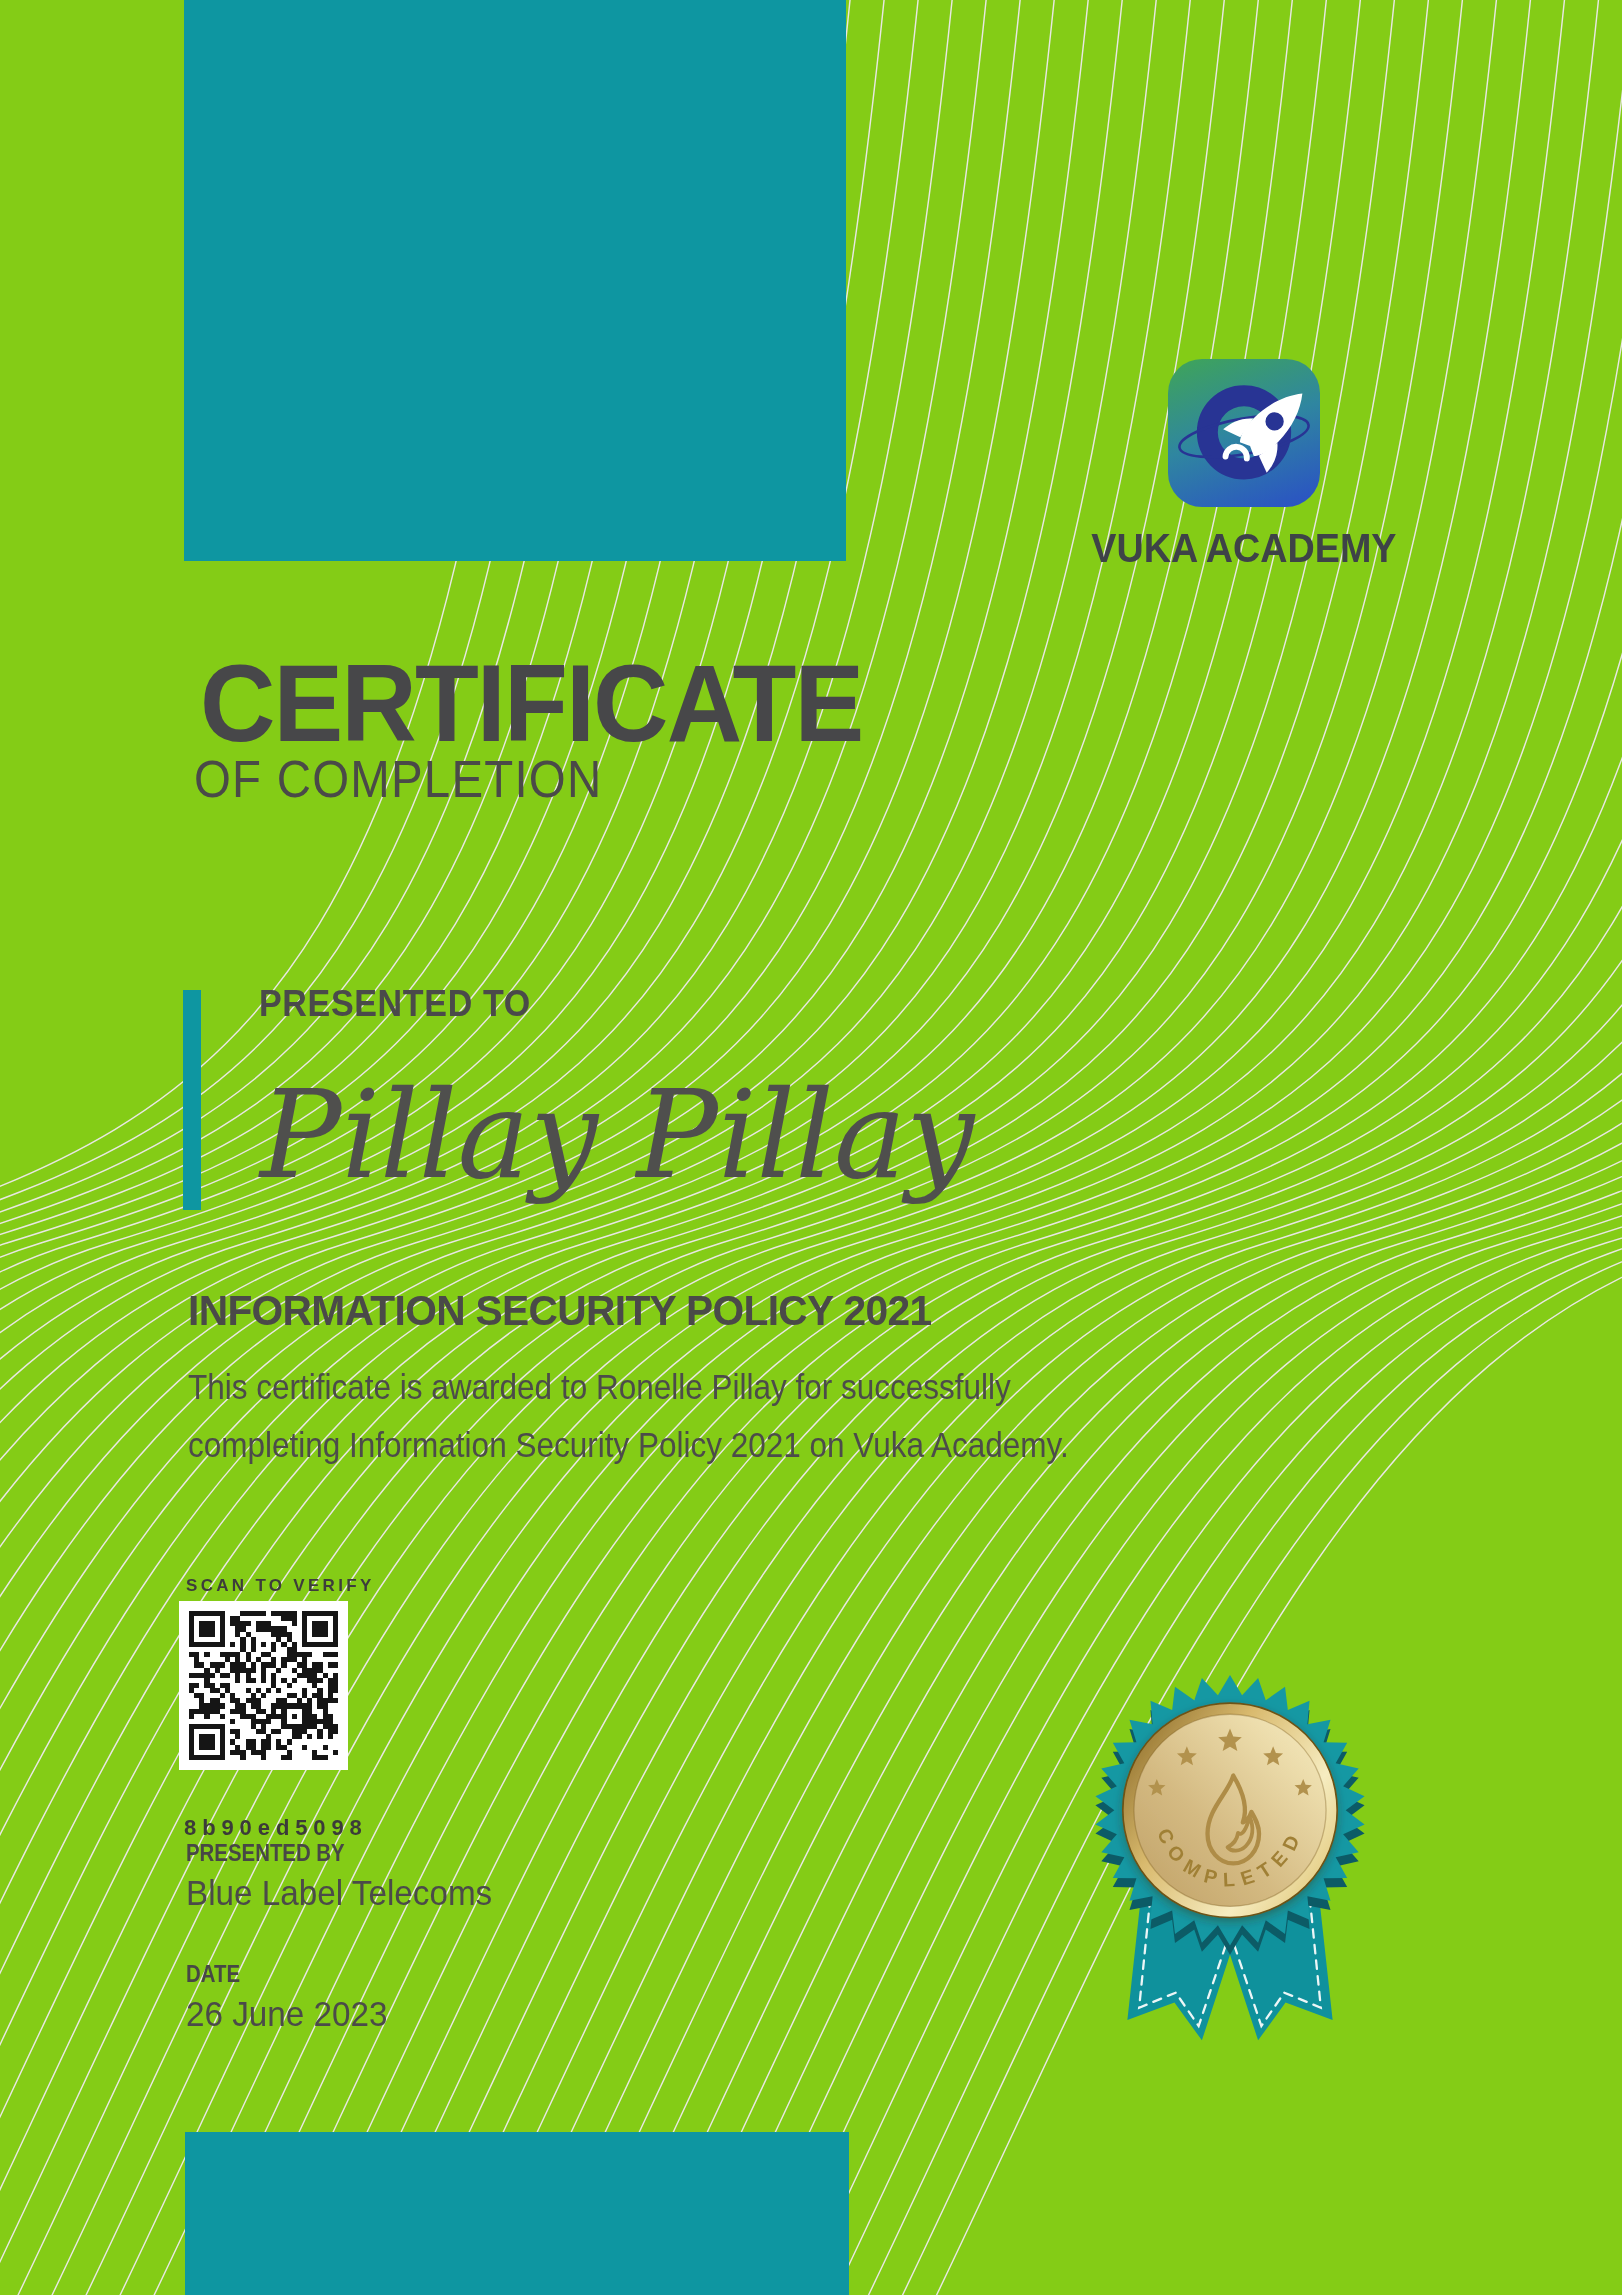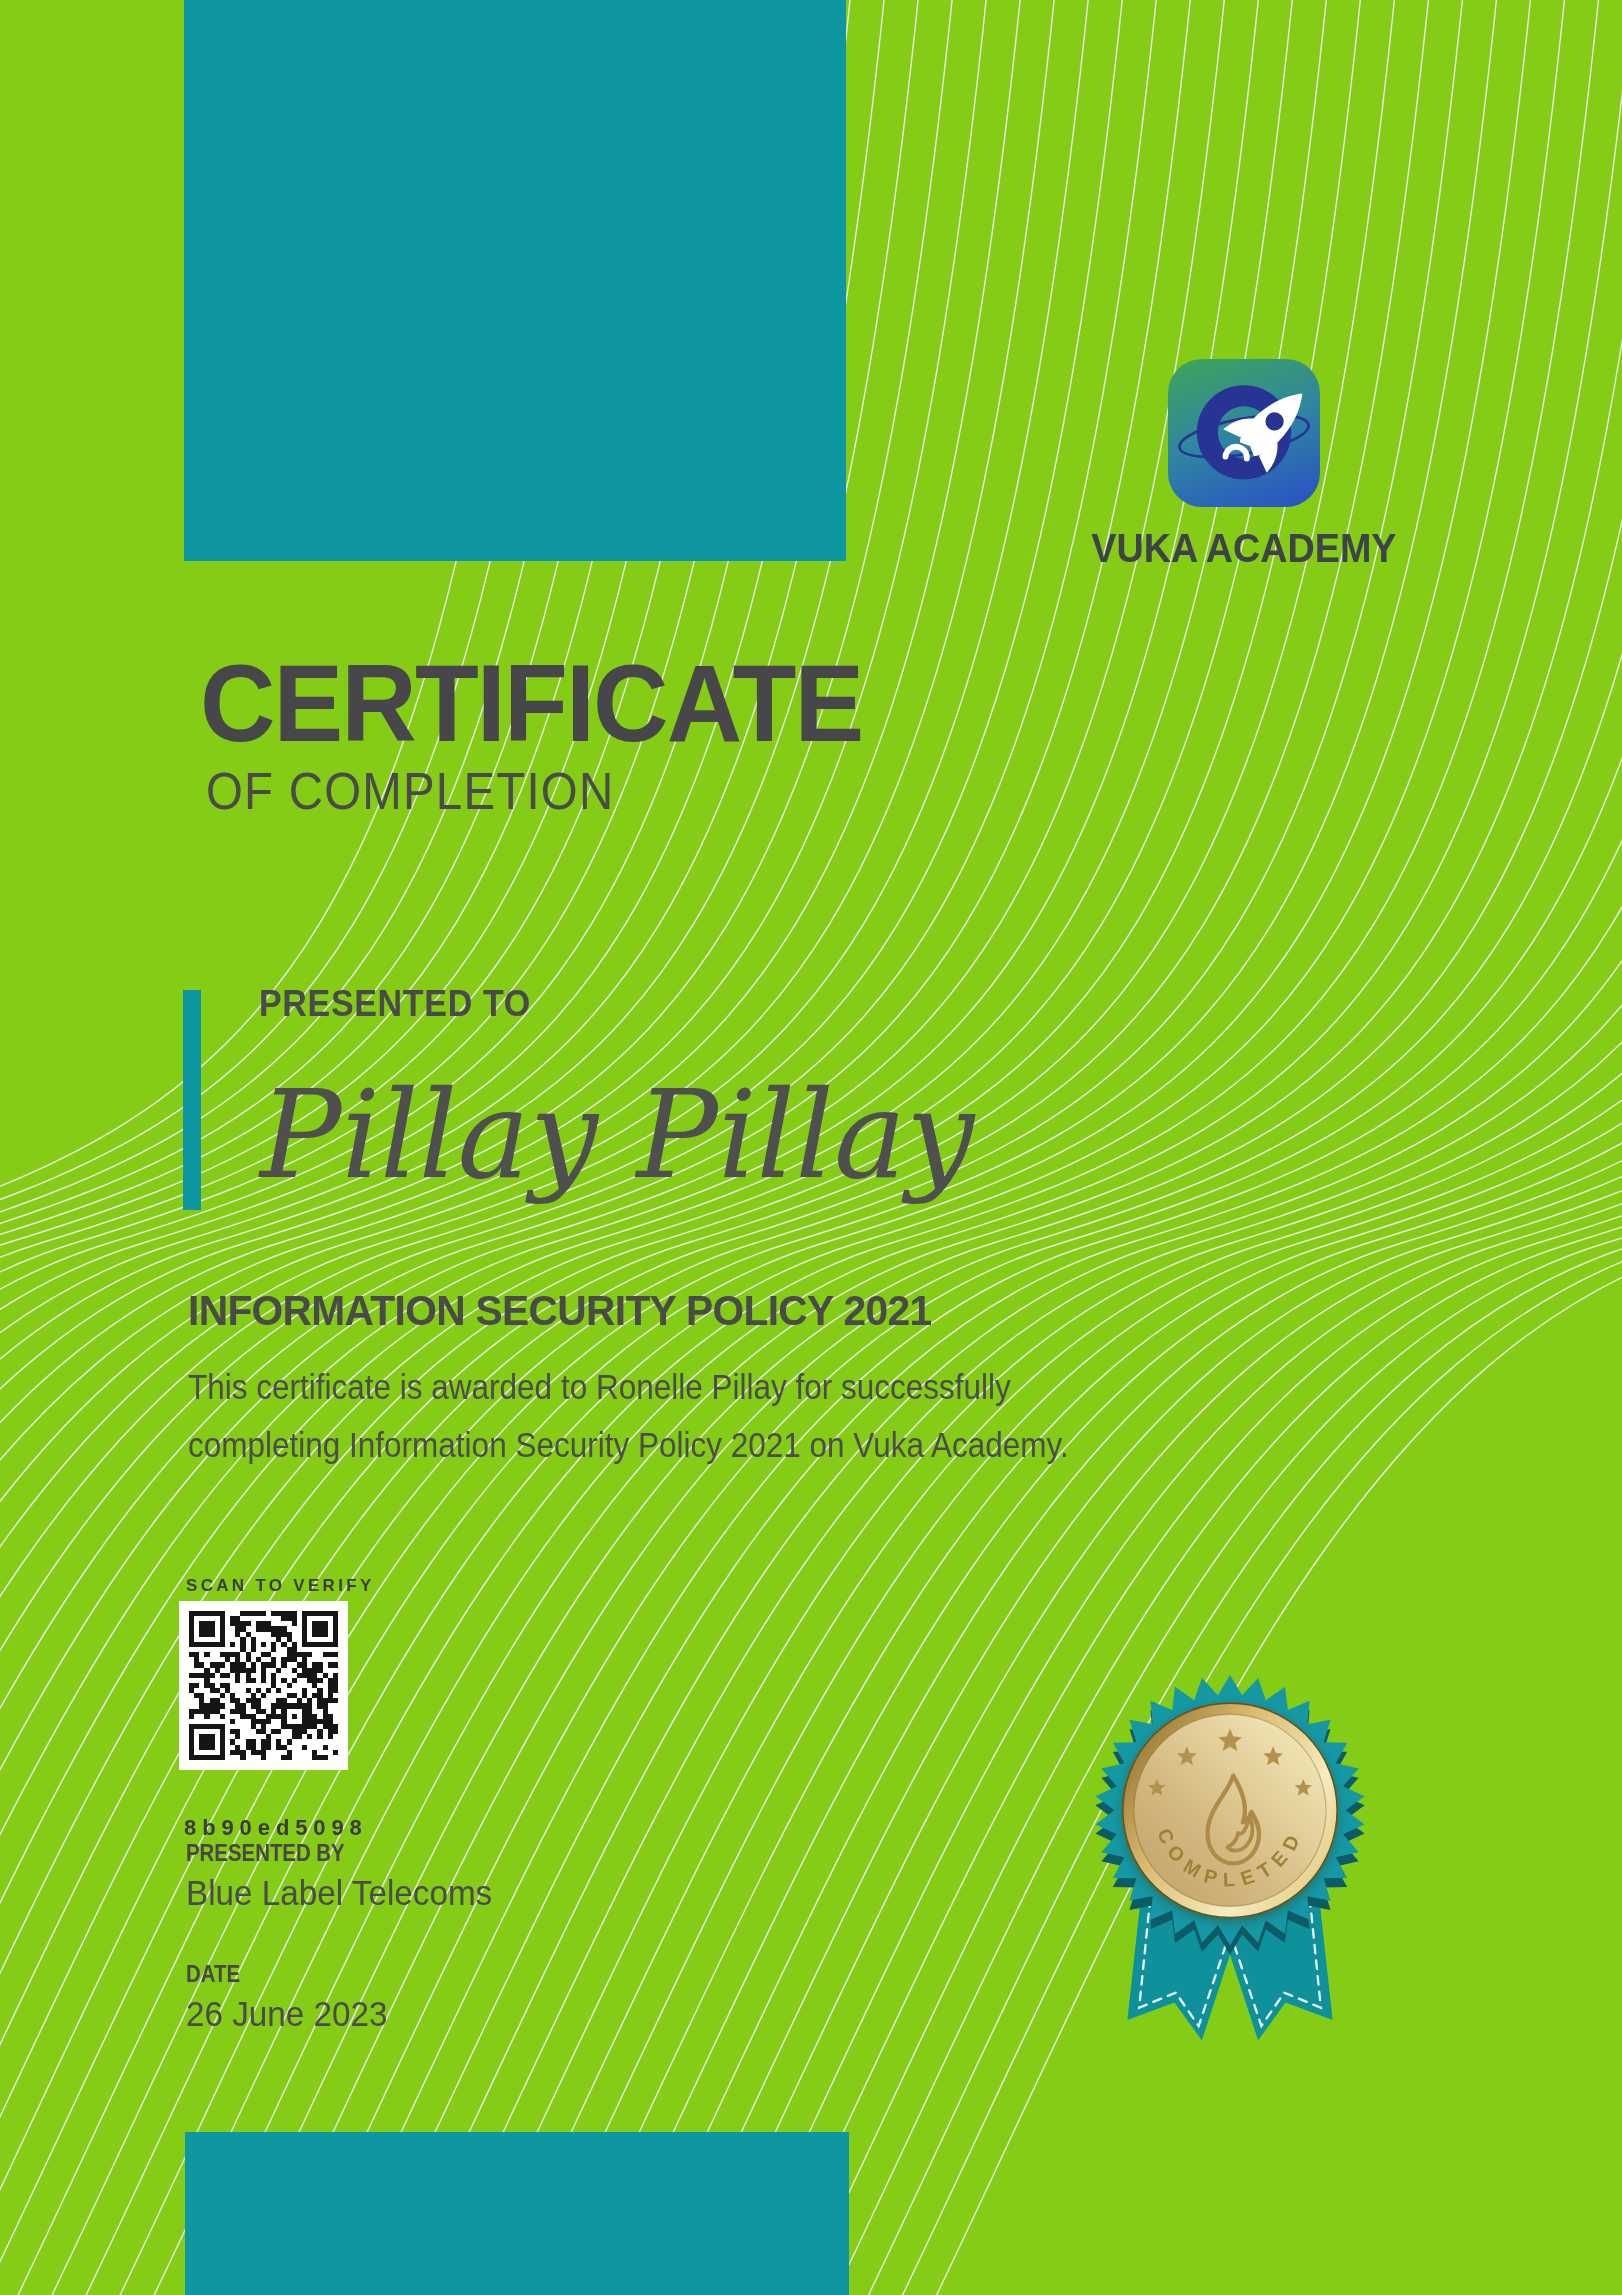"OF COMPLETION" h2.abs { margin: 16px -> 4px }
